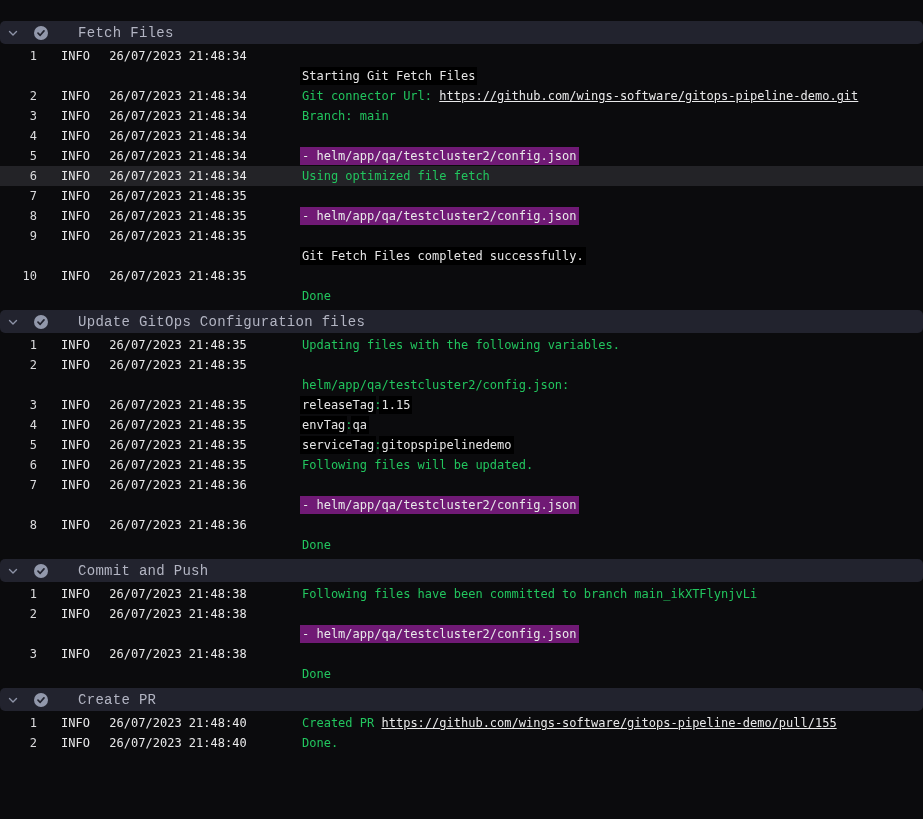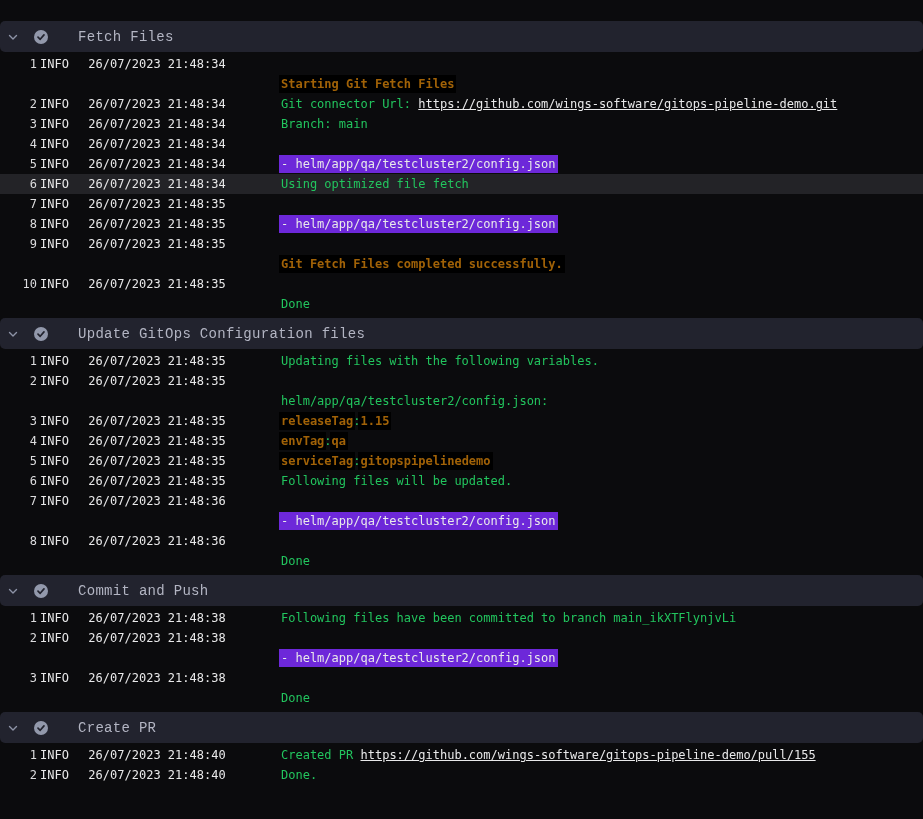"Fetch Files" .section-header { height: 31px -> 23px }
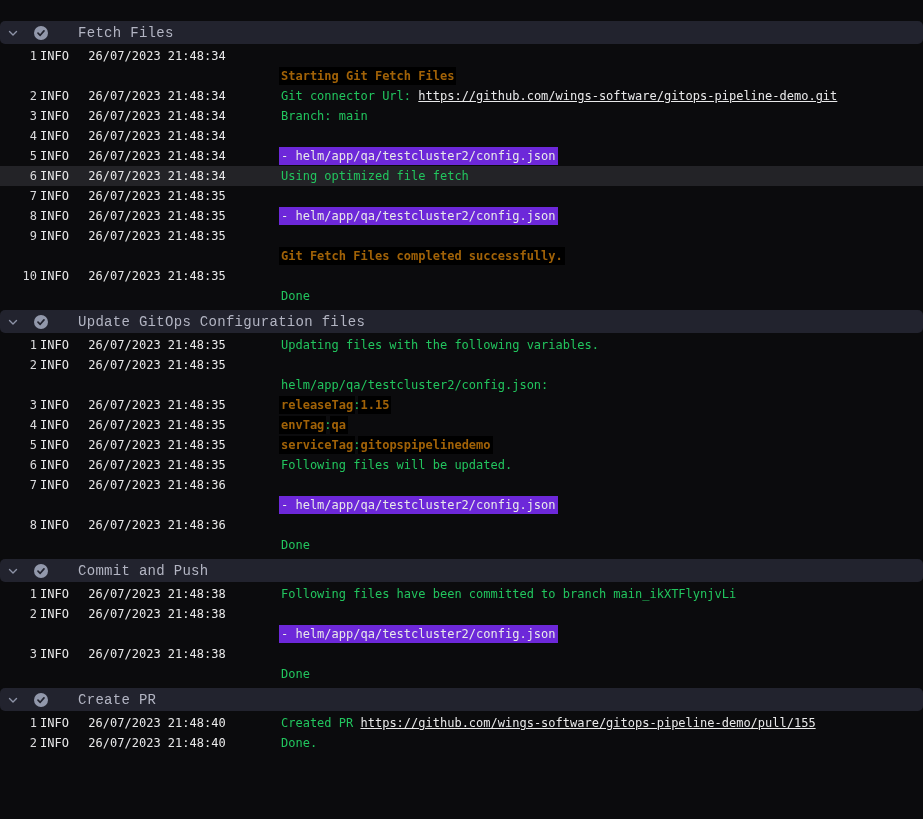"INFO" .col-level { margin-left: 3px -> 24px }
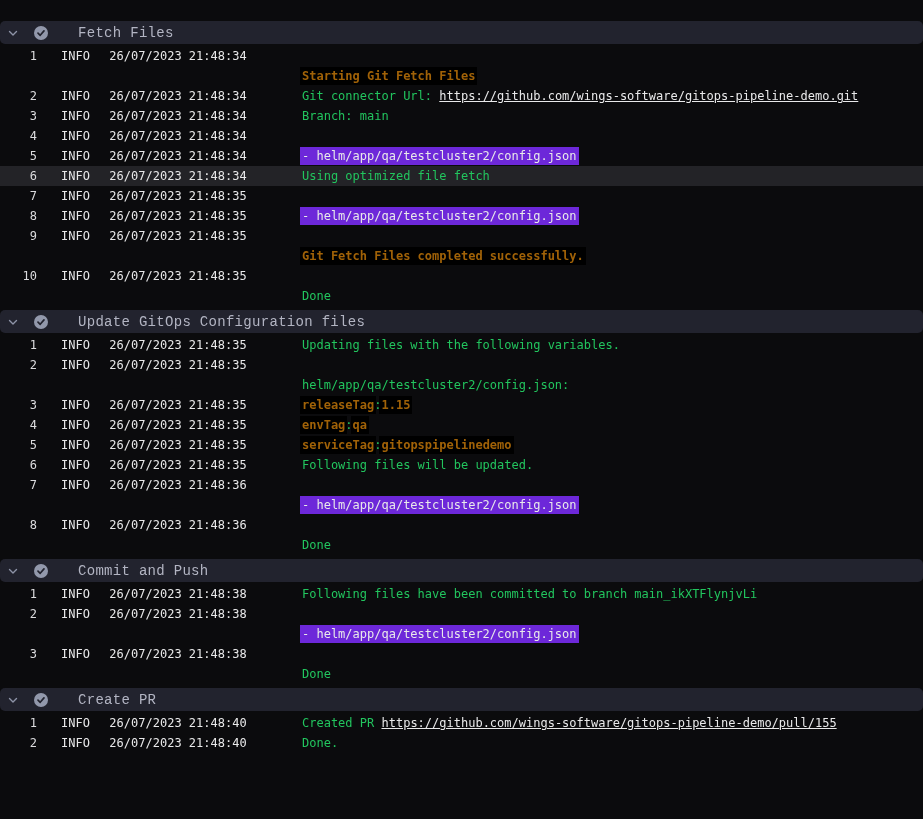"Starting Git Fetch Files" .sp-bold { color: #a16207 -> #e5e5e5; font-weight: bold -> normal }
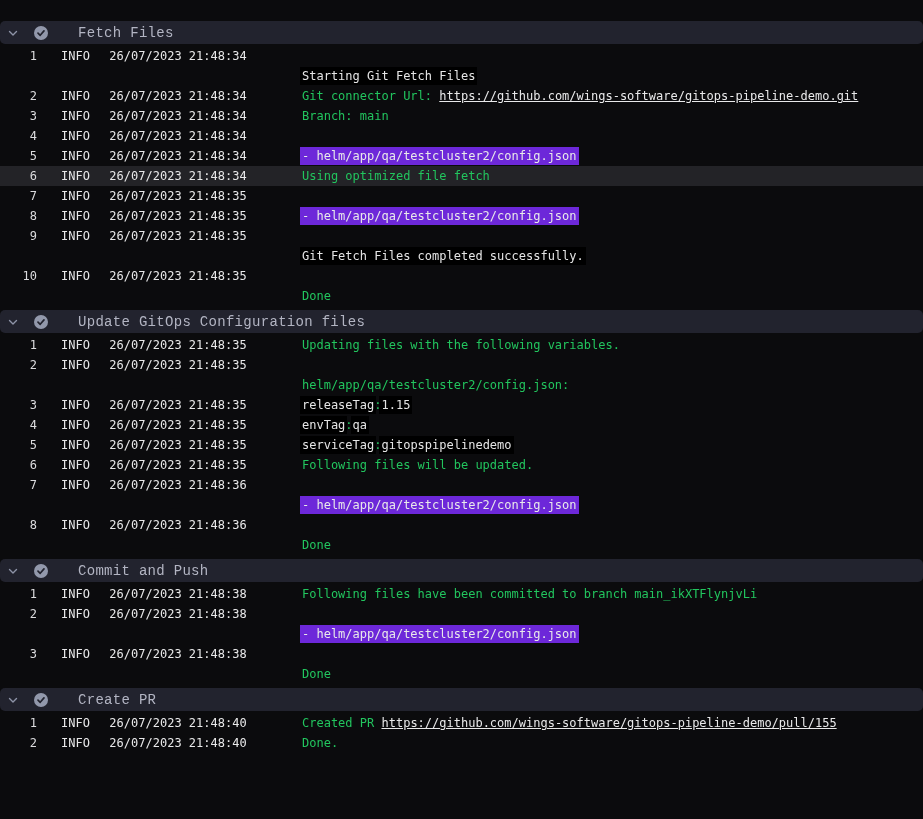"- helm/app/qa/testcluster2/config.json" .sp-hl { background: #6d28d9 -> #701a75 }
